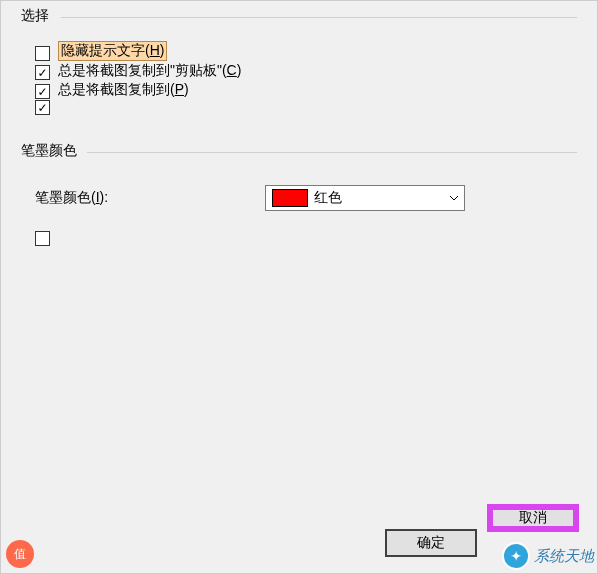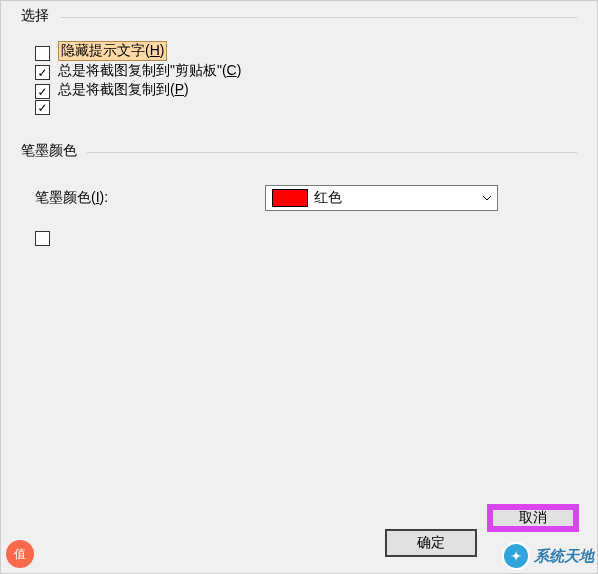"红色" .combo { width: 233px -> 200px }
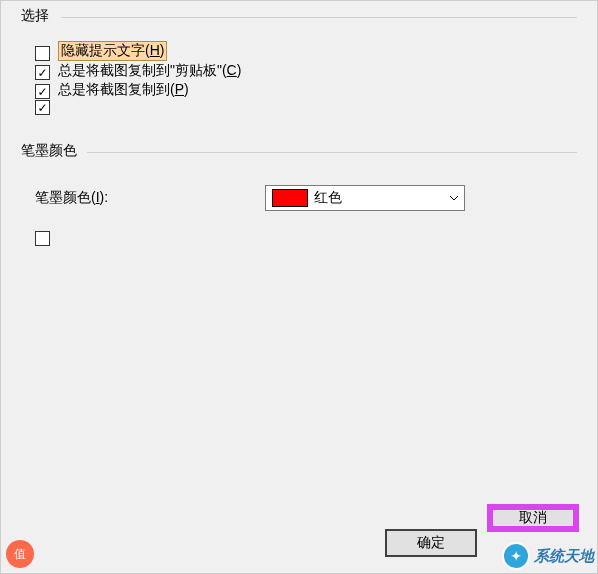"系统天地" .wm-text { font-weight: bold -> normal }
